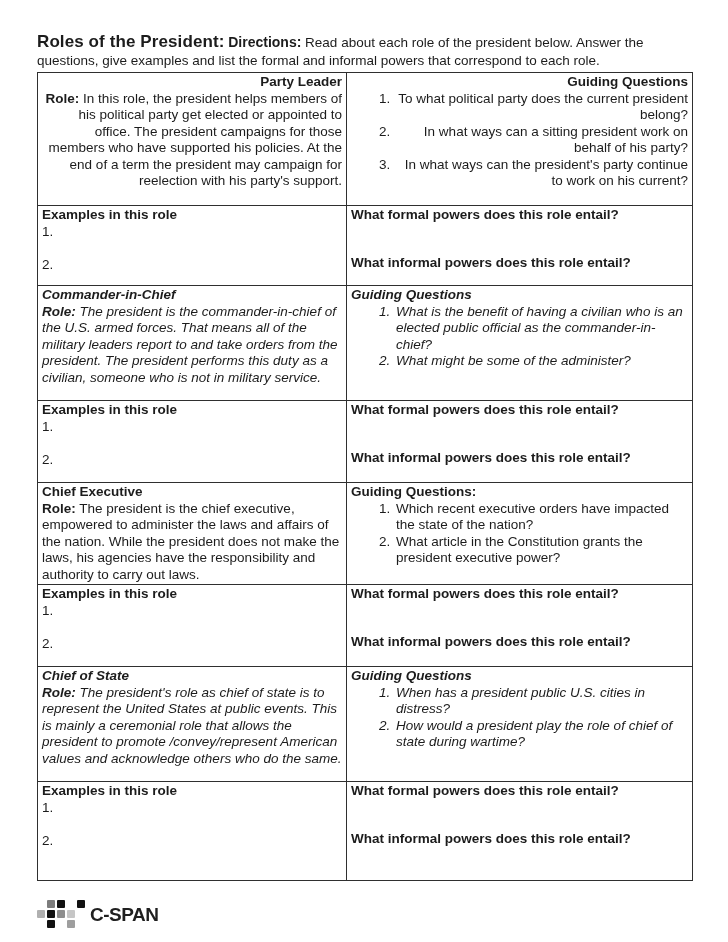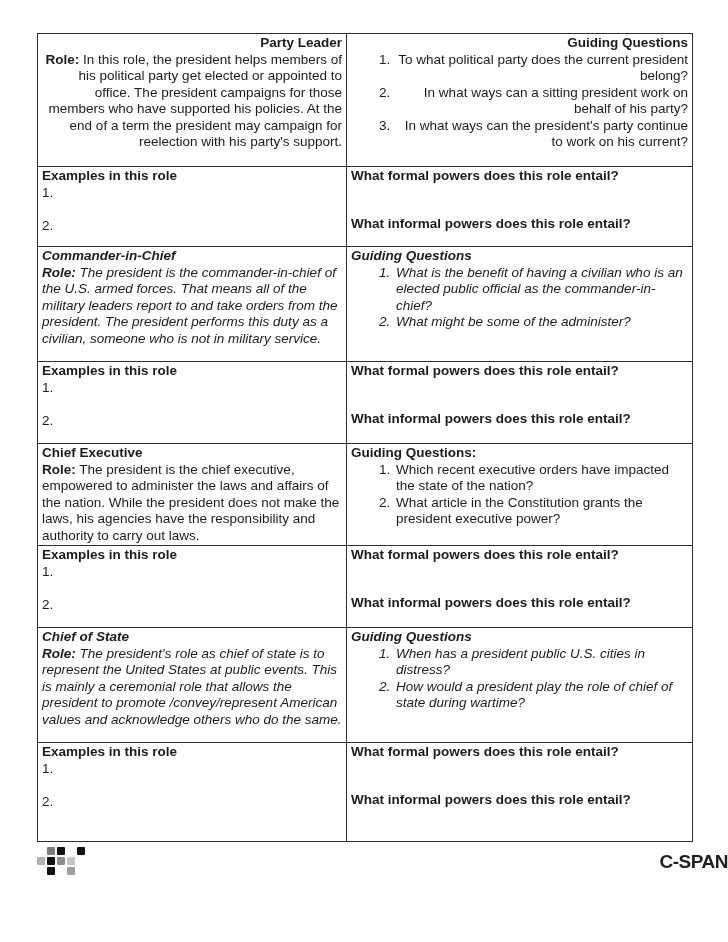"Roles of the President: Directions:" div.doc-header { html: none -> <div> <span>Roles of the President:</span> <span>Directions:</span> <span>Read about each role of the president below. Answer the questions, give examples and list the formal and informal powers that correspond to each role.</span> </div> }
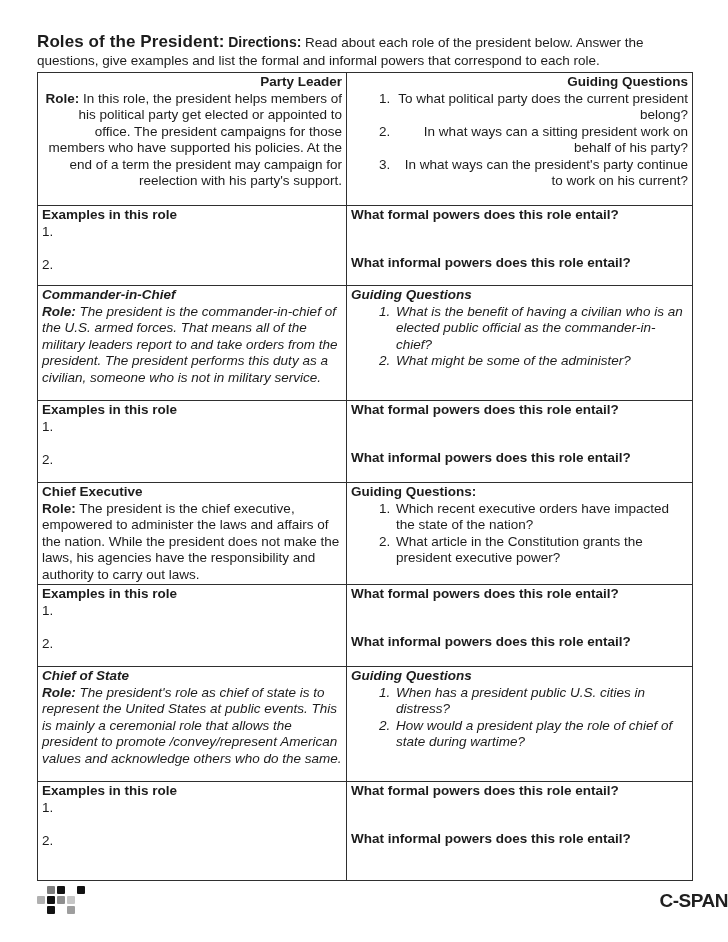"C-SPAN" .footer { justify-content: space-between -> none; margin-top: 5px -> 19px }
